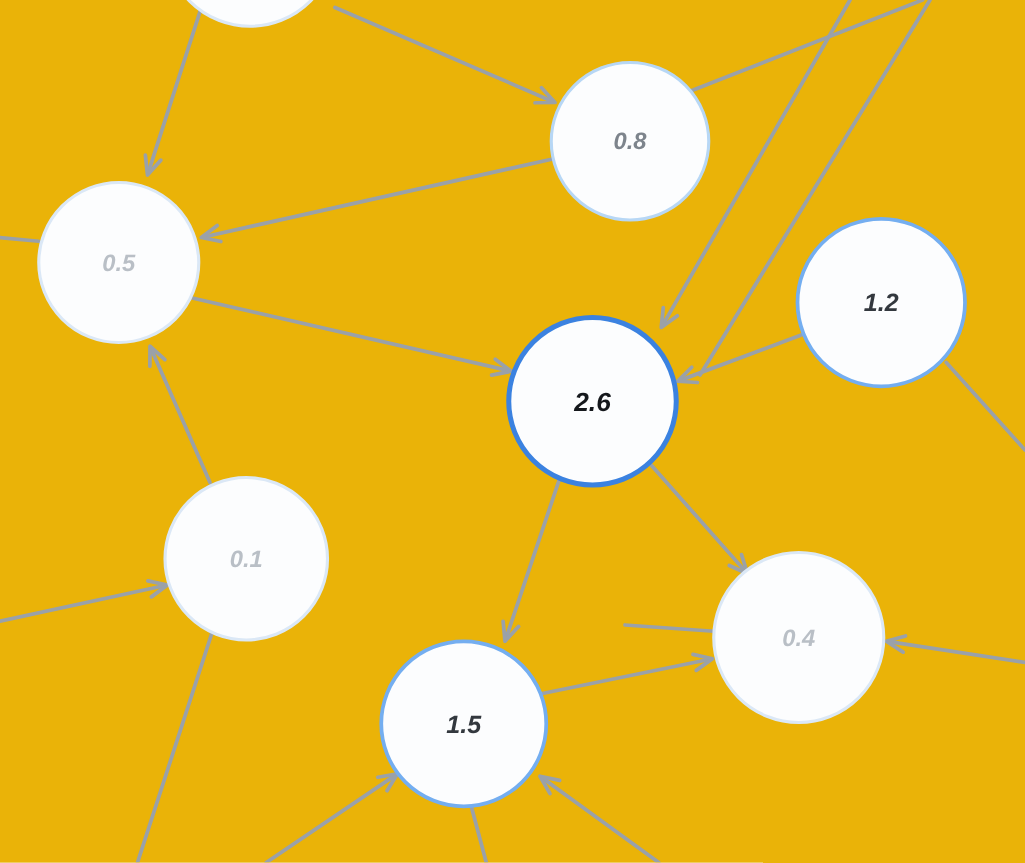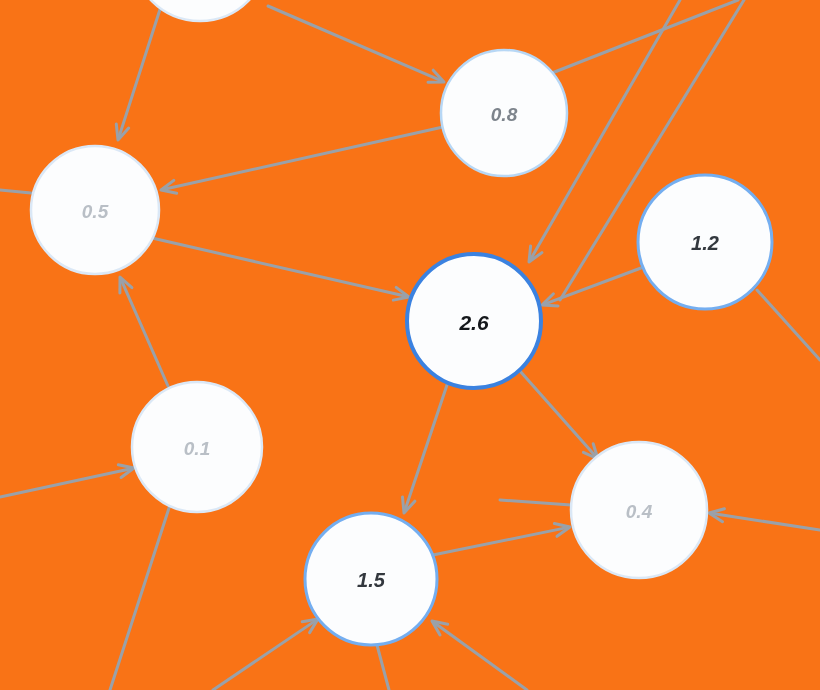"0.8" #graph-canvas { background: #f97316 -> #eab308 }
